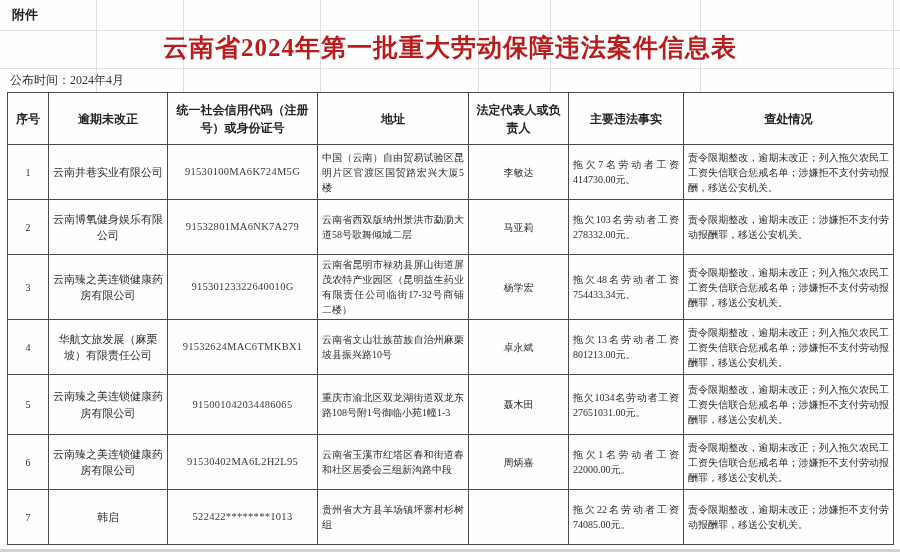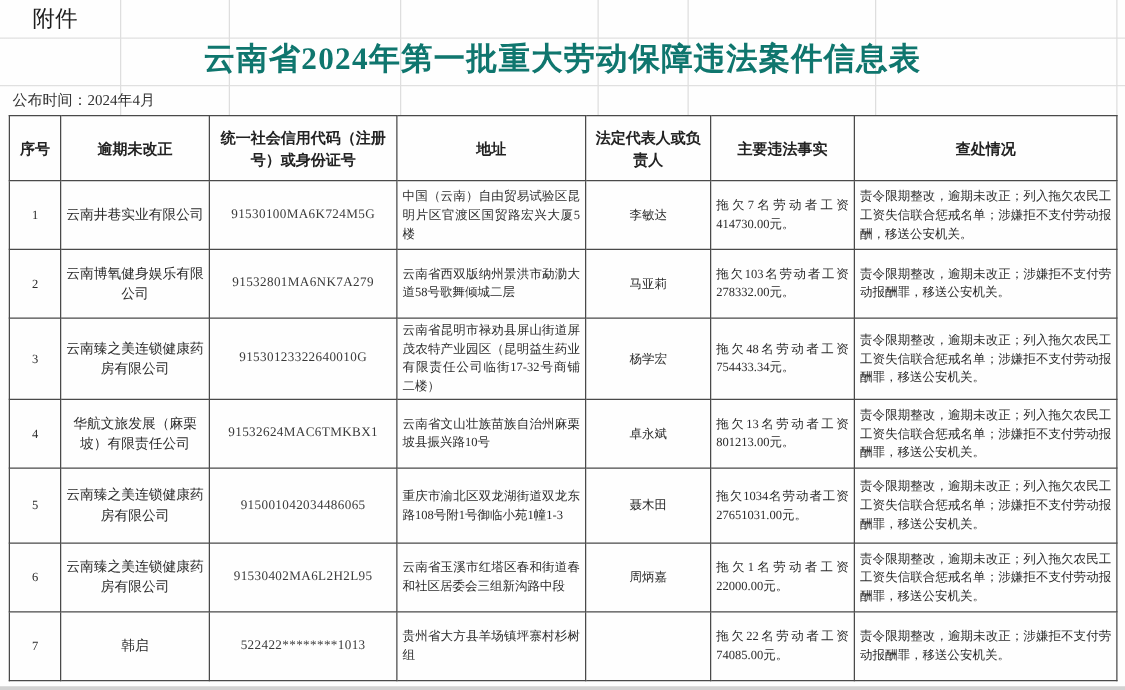"附件" .attach-row { font-size: 18px -> 13px; font-weight: normal -> bold; padding-left: 26px -> 12px }
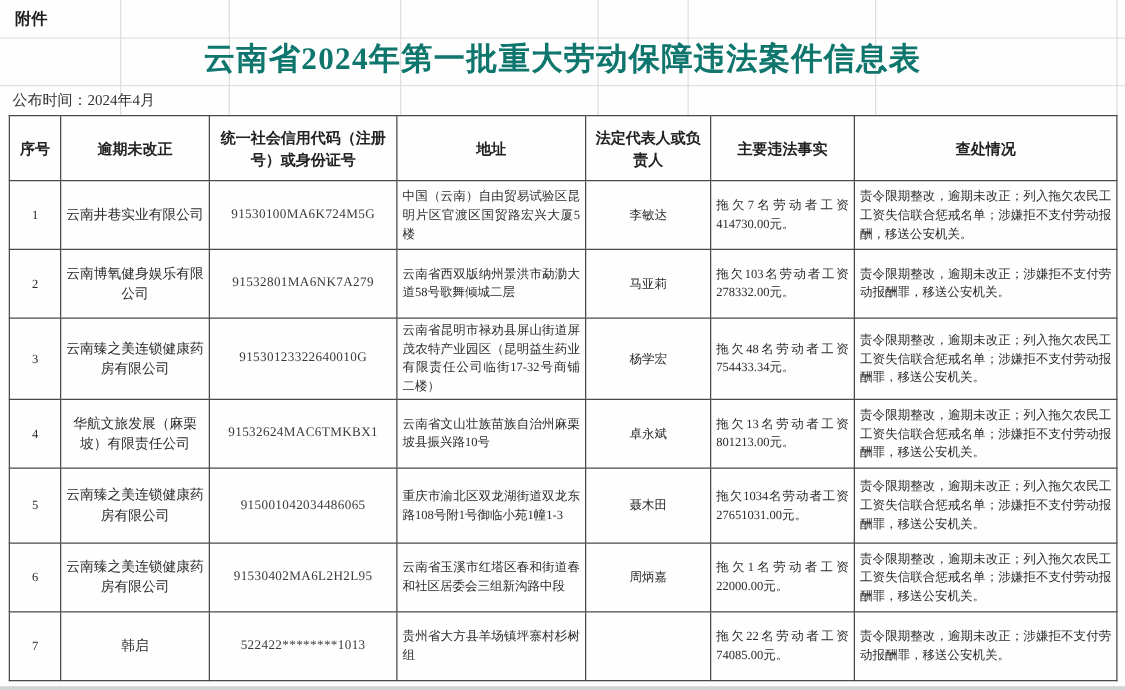"云南省2024年第一批重大劳动保障违法案件信息表" .title-row { color: #0f766e -> #b91c1c }
